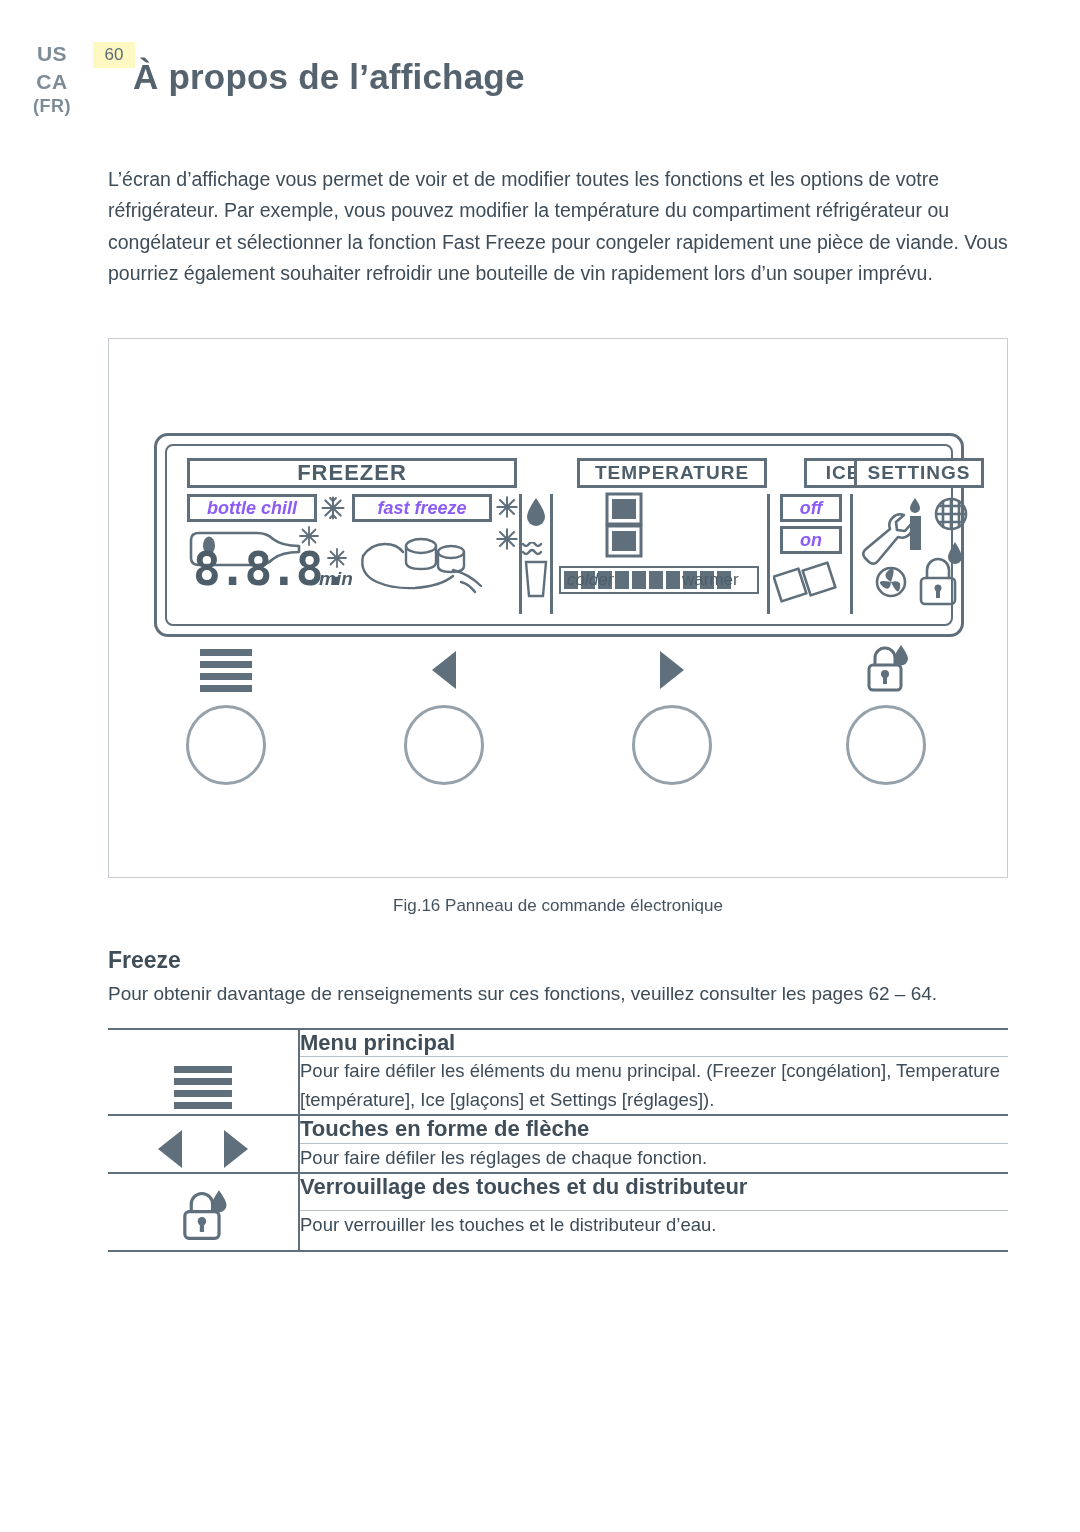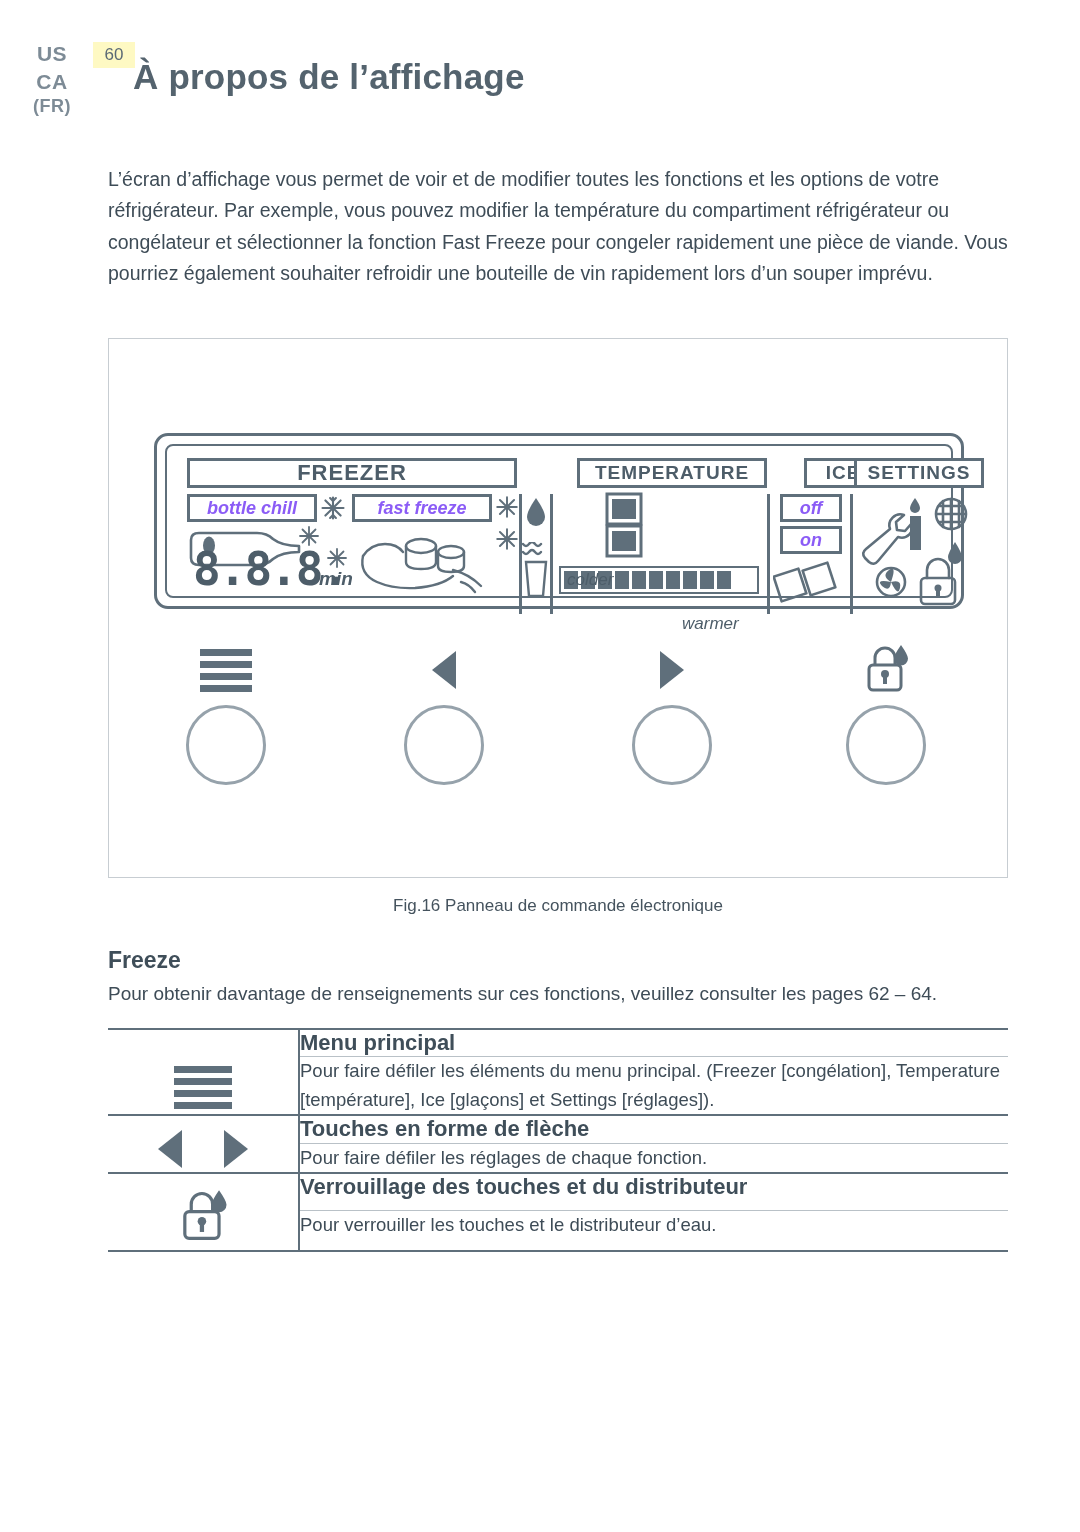"FREEZER" .panel { height: 176px -> 204px }
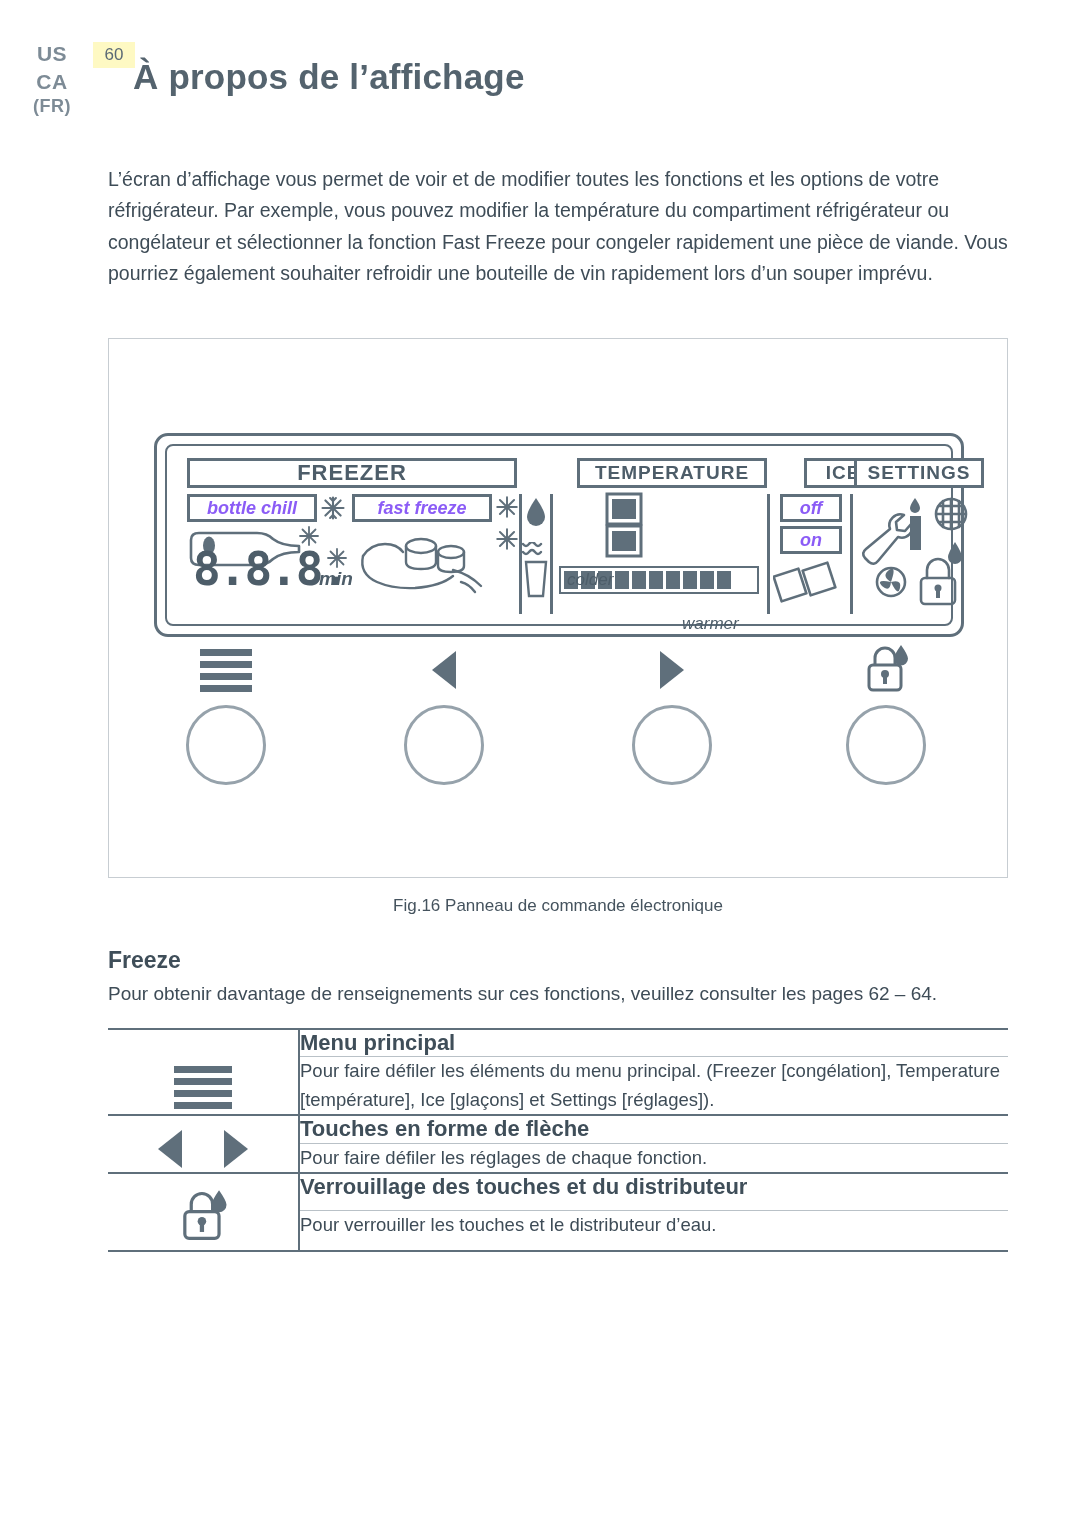"warmer" .warmer-label { font-style: italic -> none; margin-top: 44px -> none }
